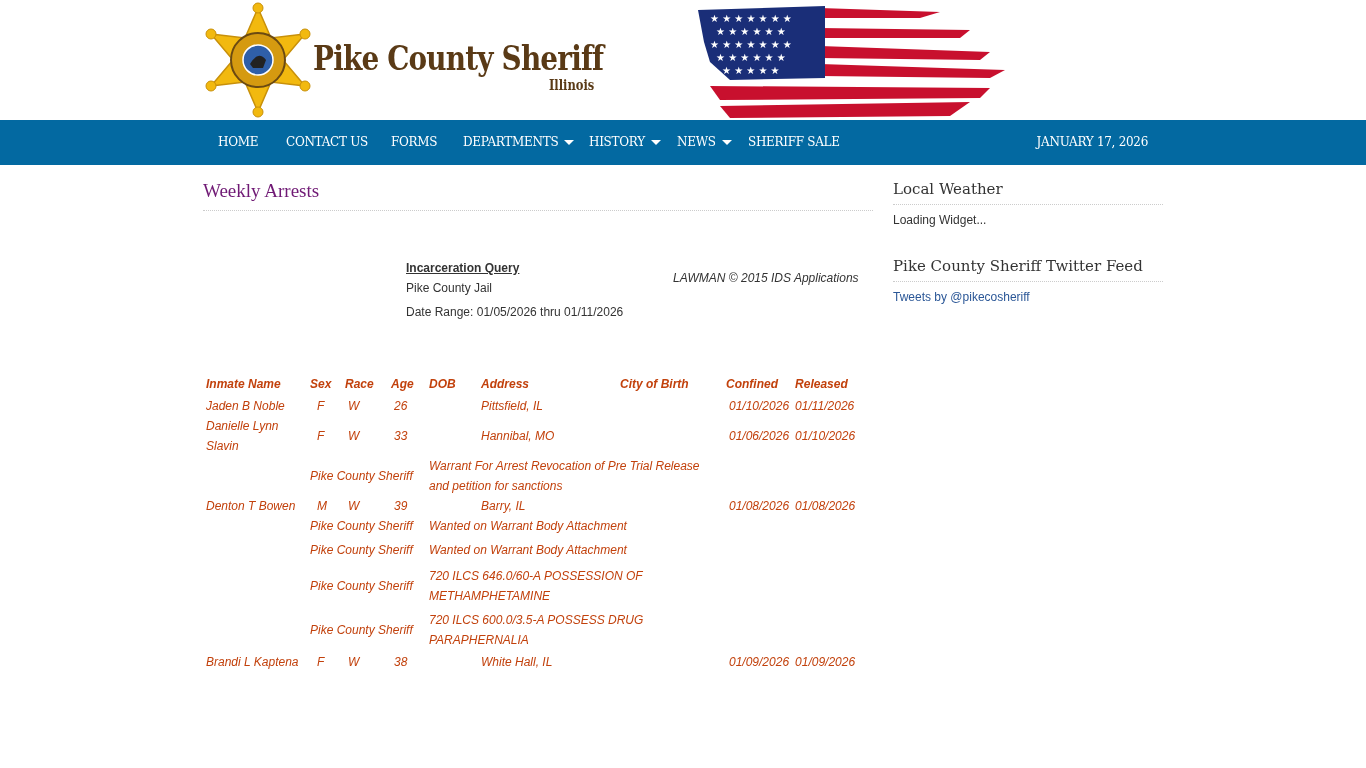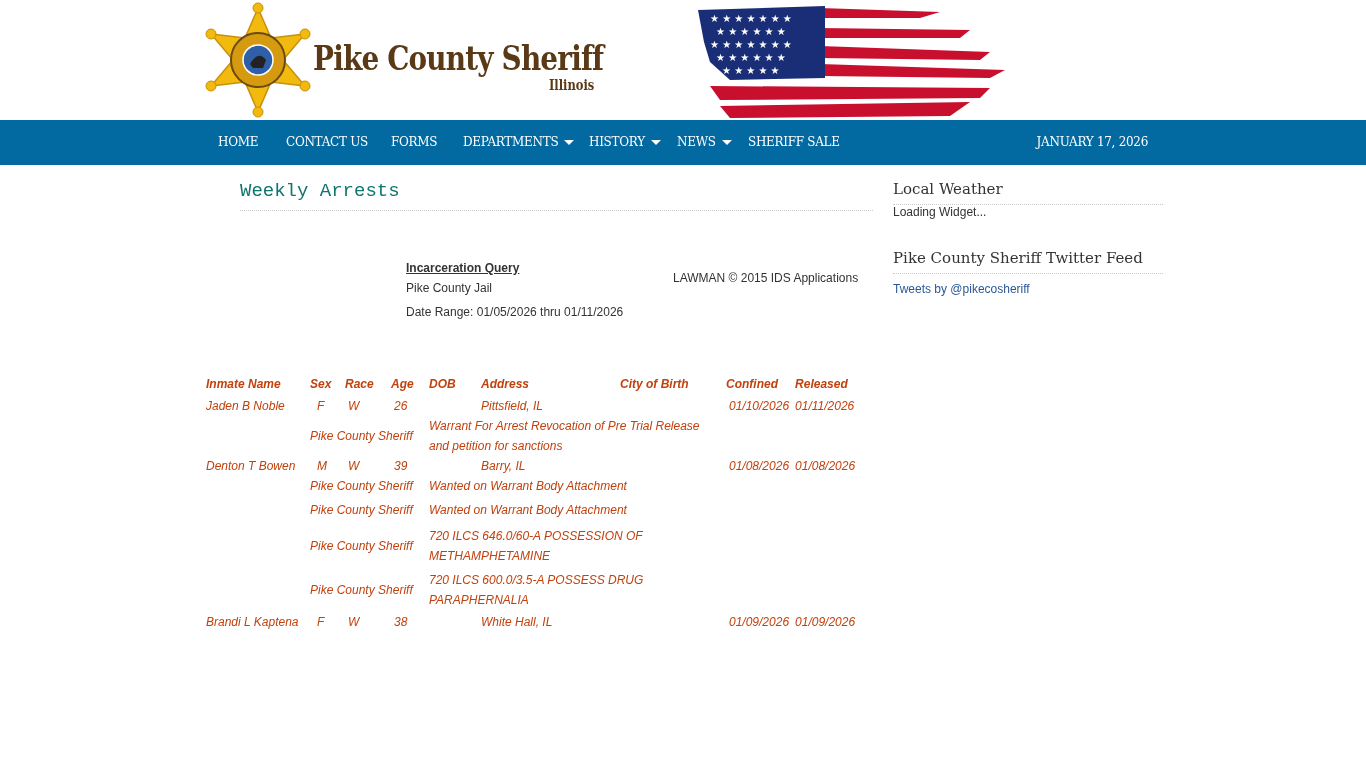"Weekly Arrests" .page-title { color: #0f766e -> #701a75; font-family: Liberation Mono, monospace -> Liberation Serif, serif; margin-left: 37px -> none }
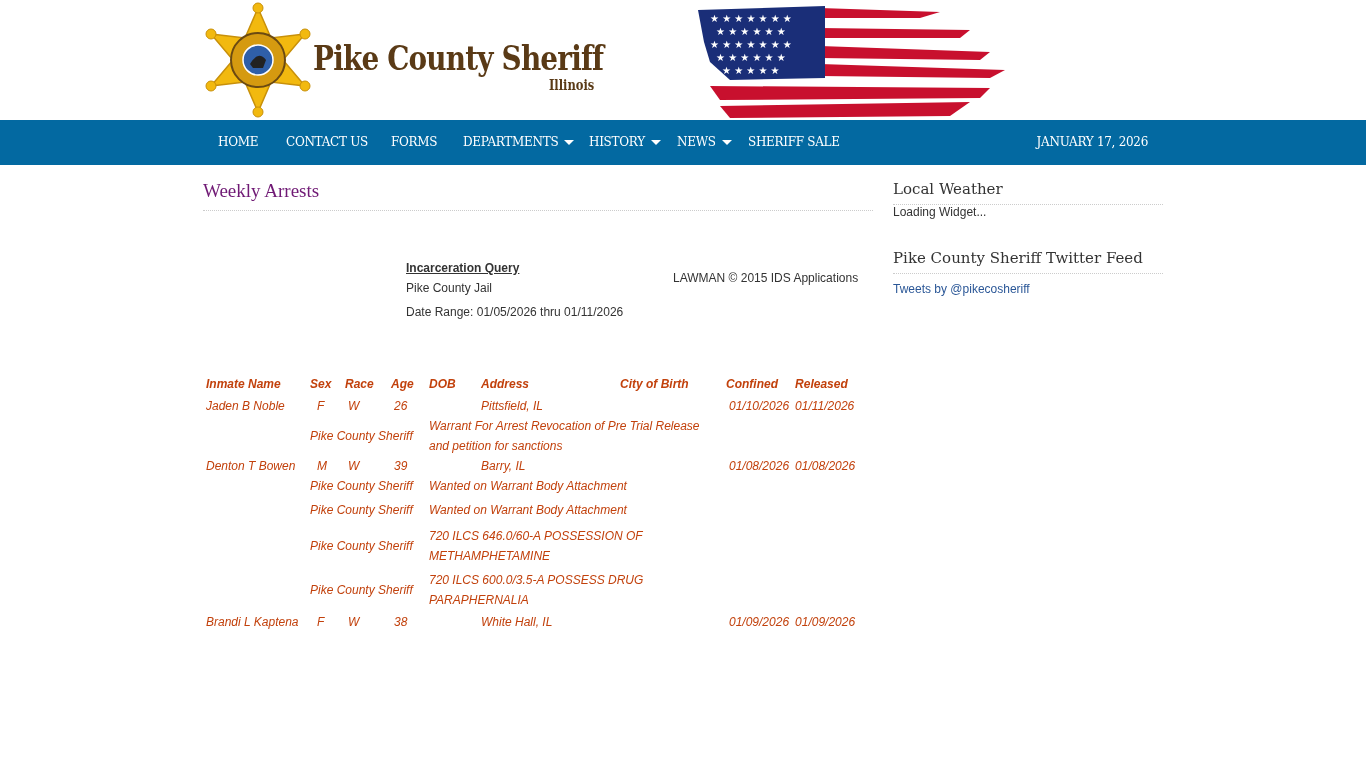"Loading Widget..." .side-text { margin-top: none -> 8px }
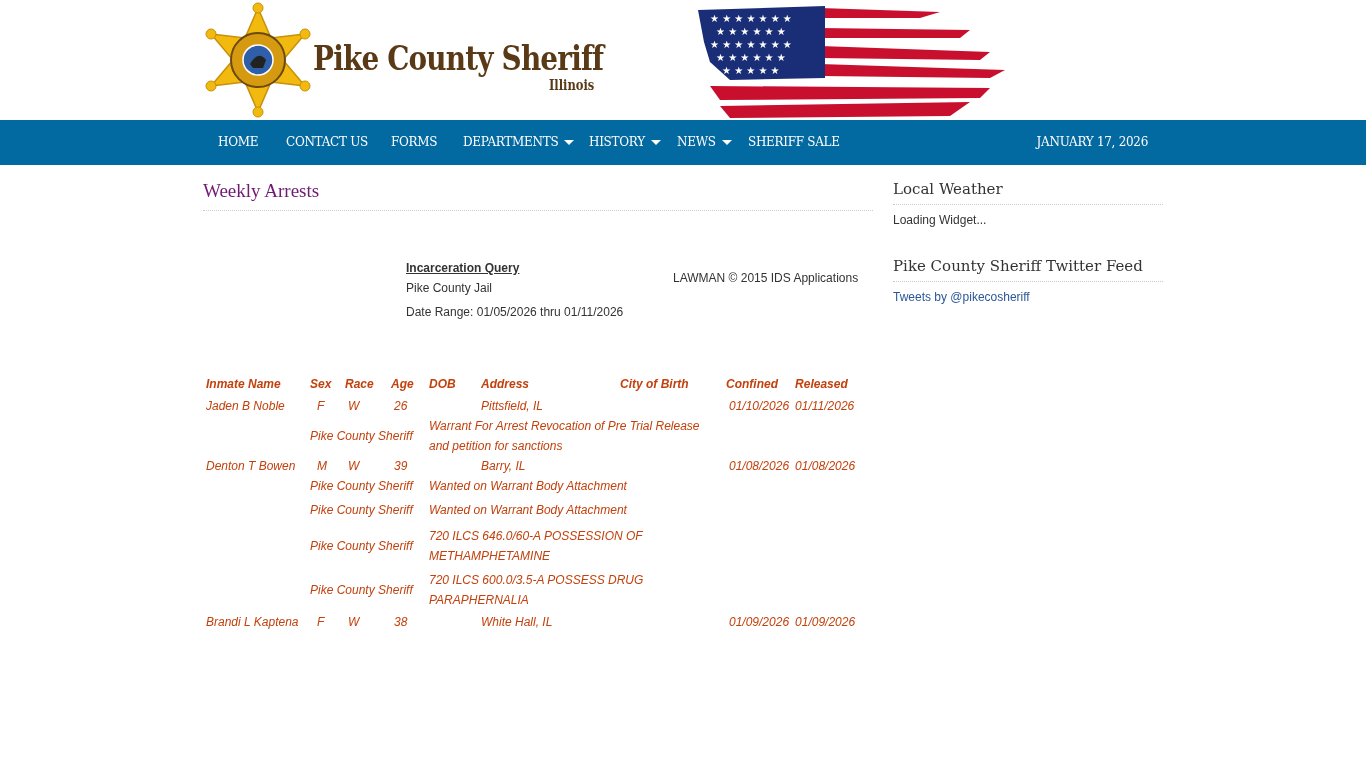"LAWMAN © 2015 IDS Applications" .q-lawman { font-style: none -> italic }
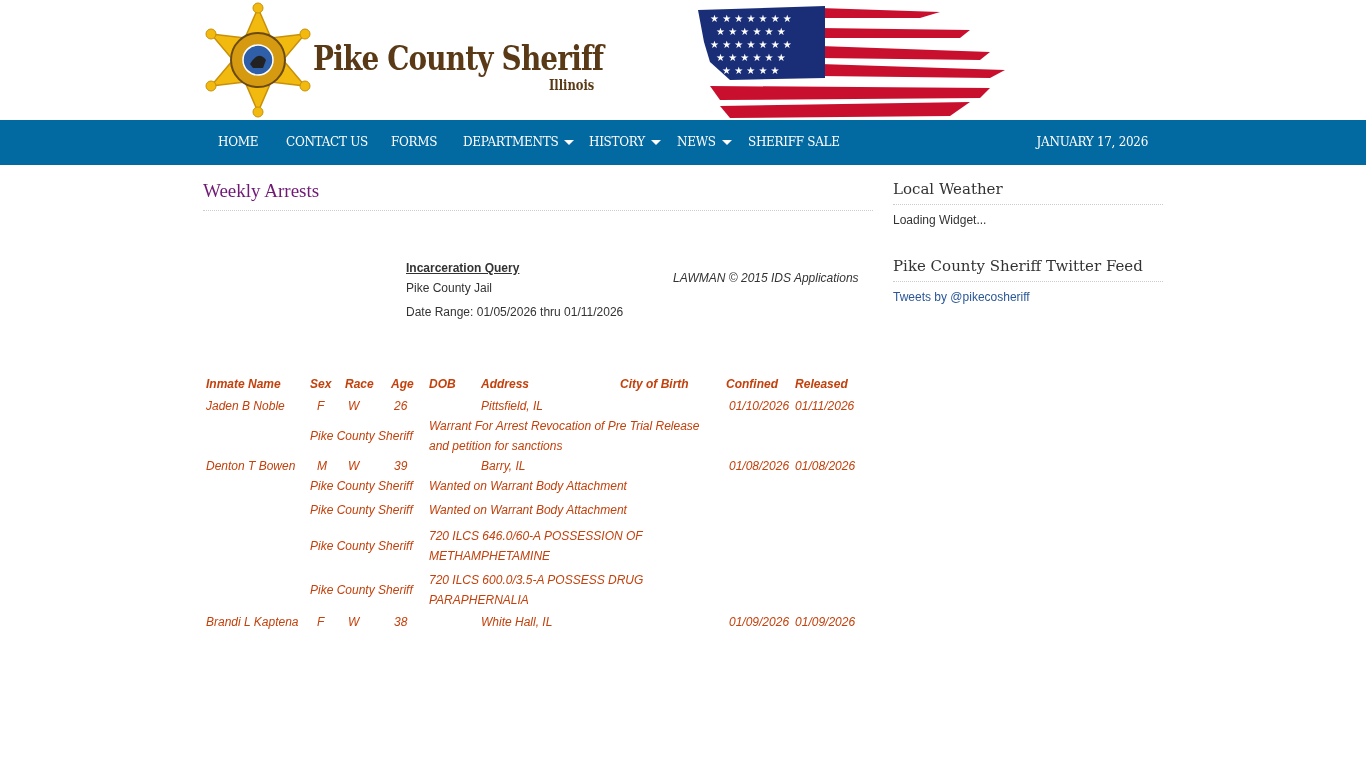"Danielle Lynn Slavin" tr { html: none -> <tr> <td>Danielle Lynn Slavin</td> <td>F</td> <td>W</td> <td>33</td> <td></td> <td>Hannibal, MO</td> <td></td> <td>01/06/2026</td> <td>01/10/2026</td> </tr> }
